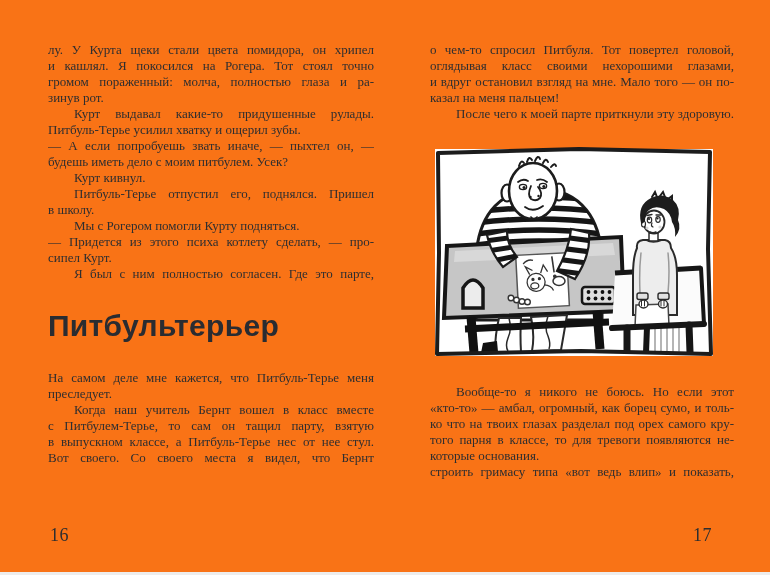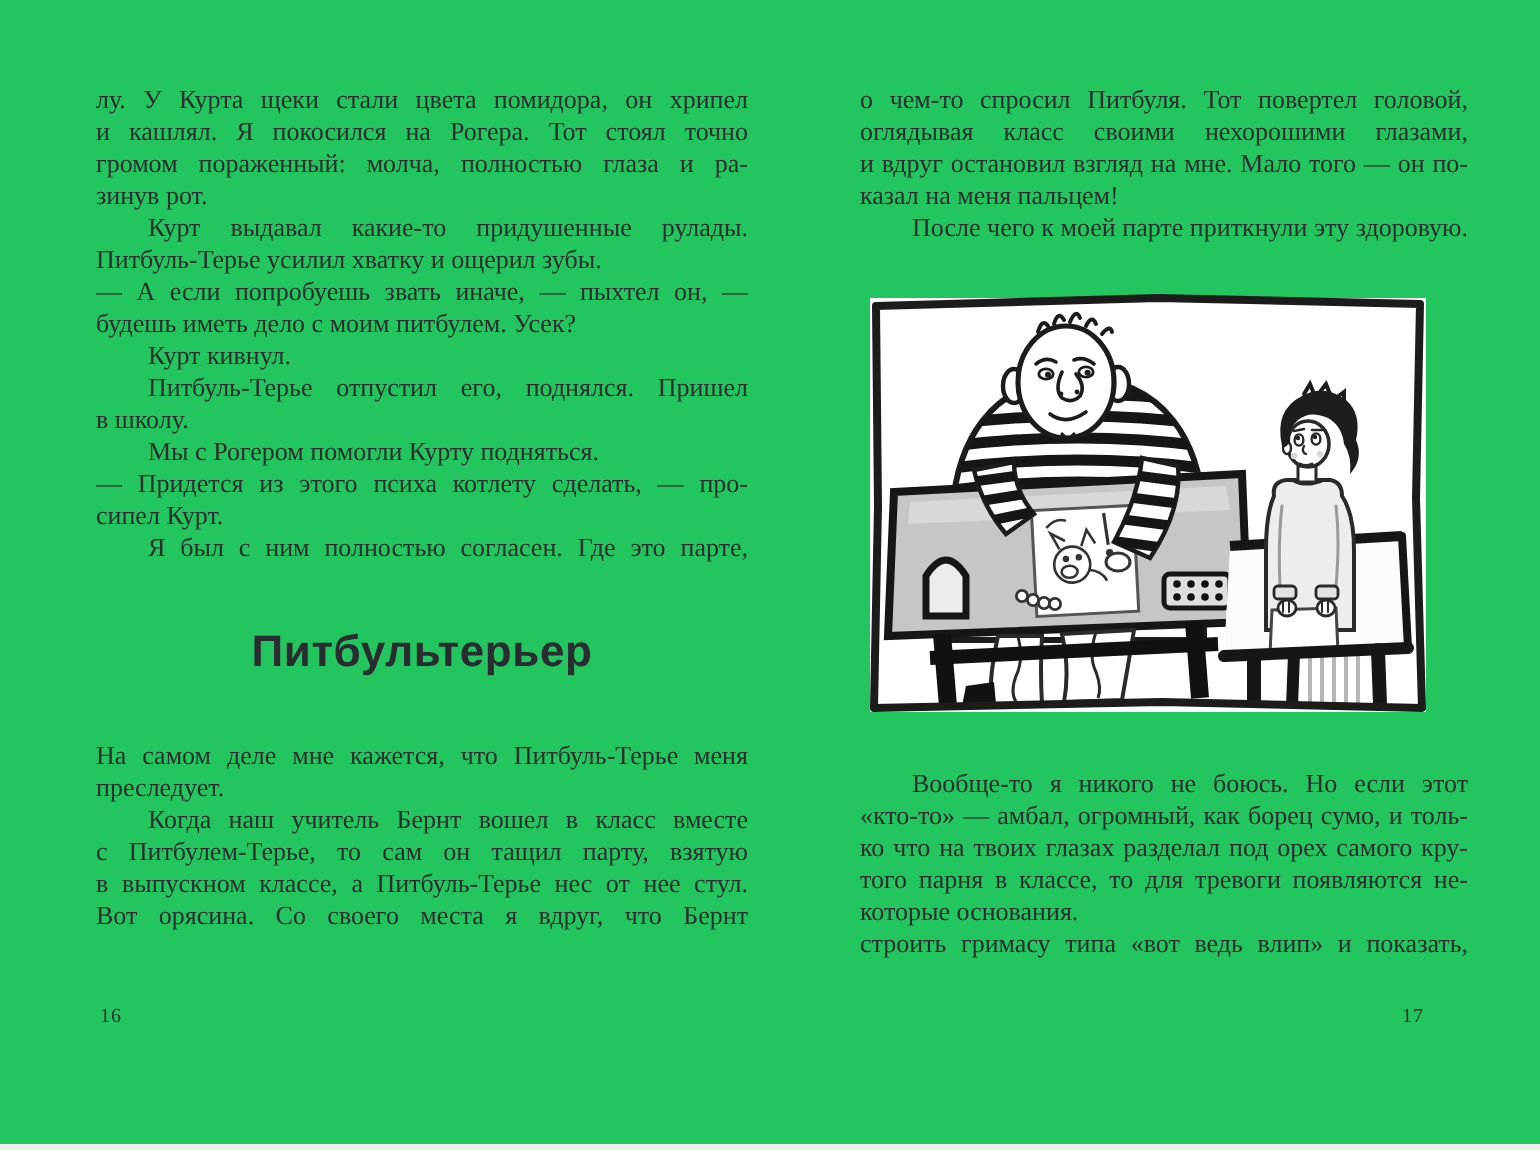"лу. У Курта щеки стали" .spread { background: #22c55e -> #f97316 }
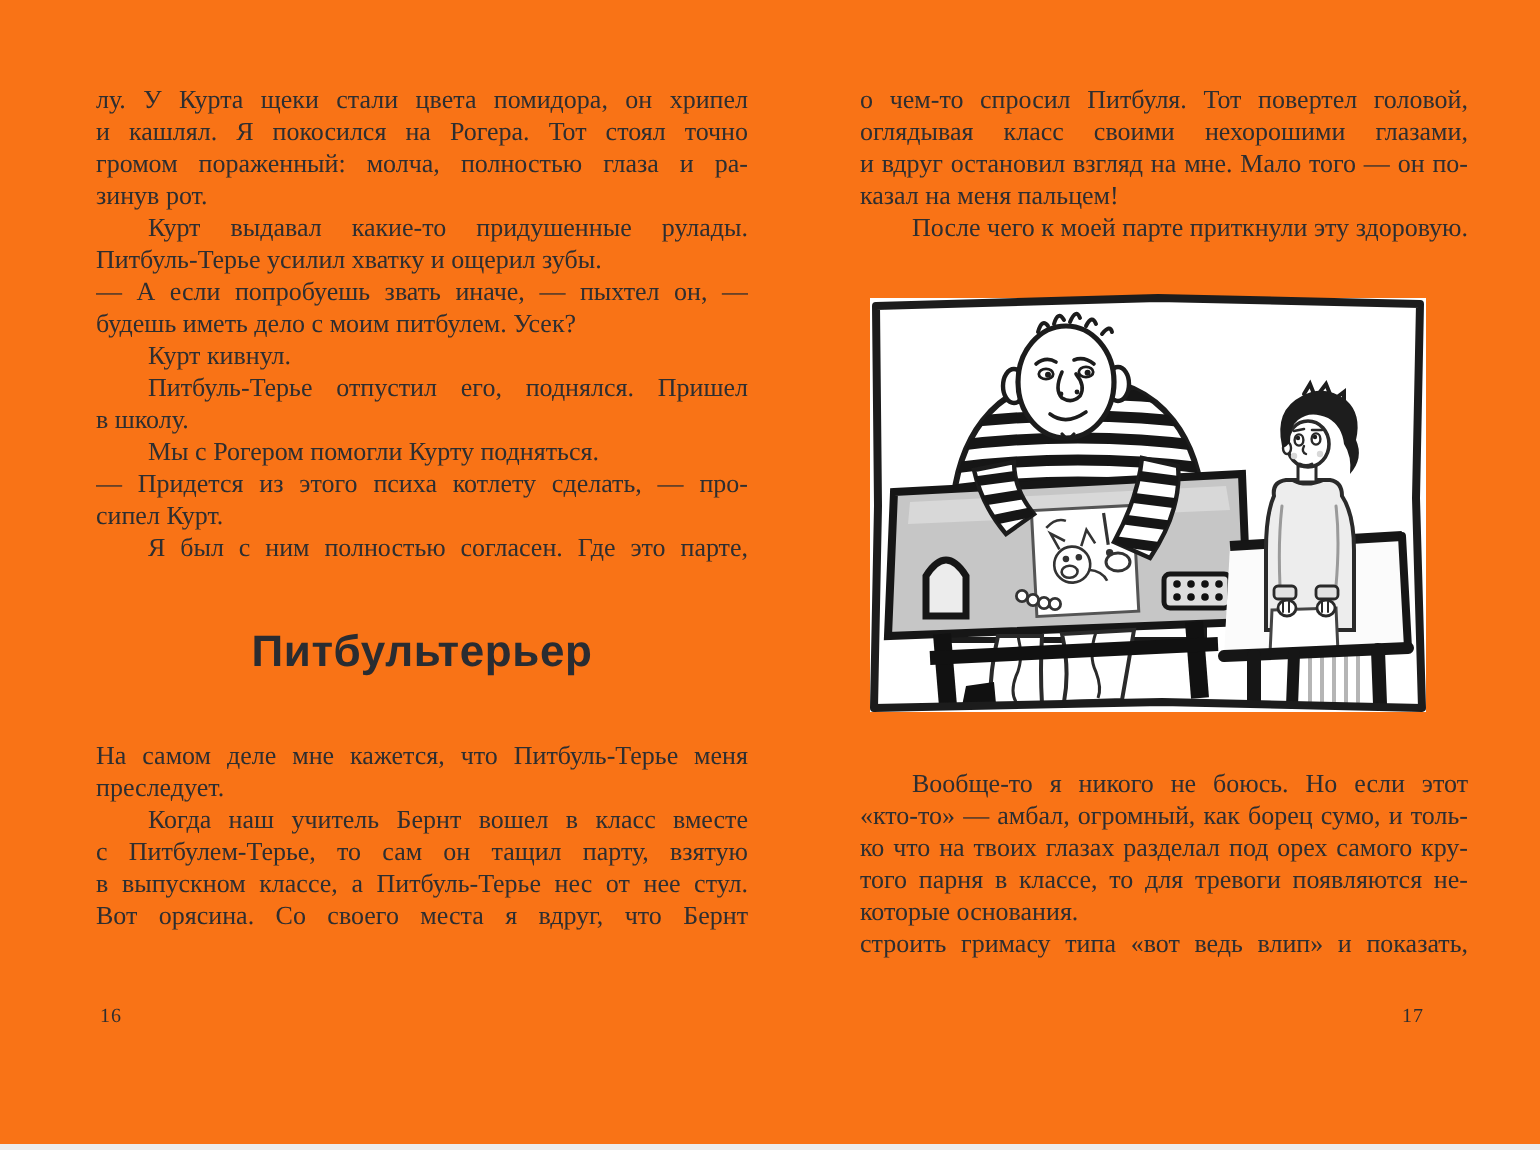"Питбультерьер" .chapter-title { font-size: 22px -> 30px; text-align: center -> none }
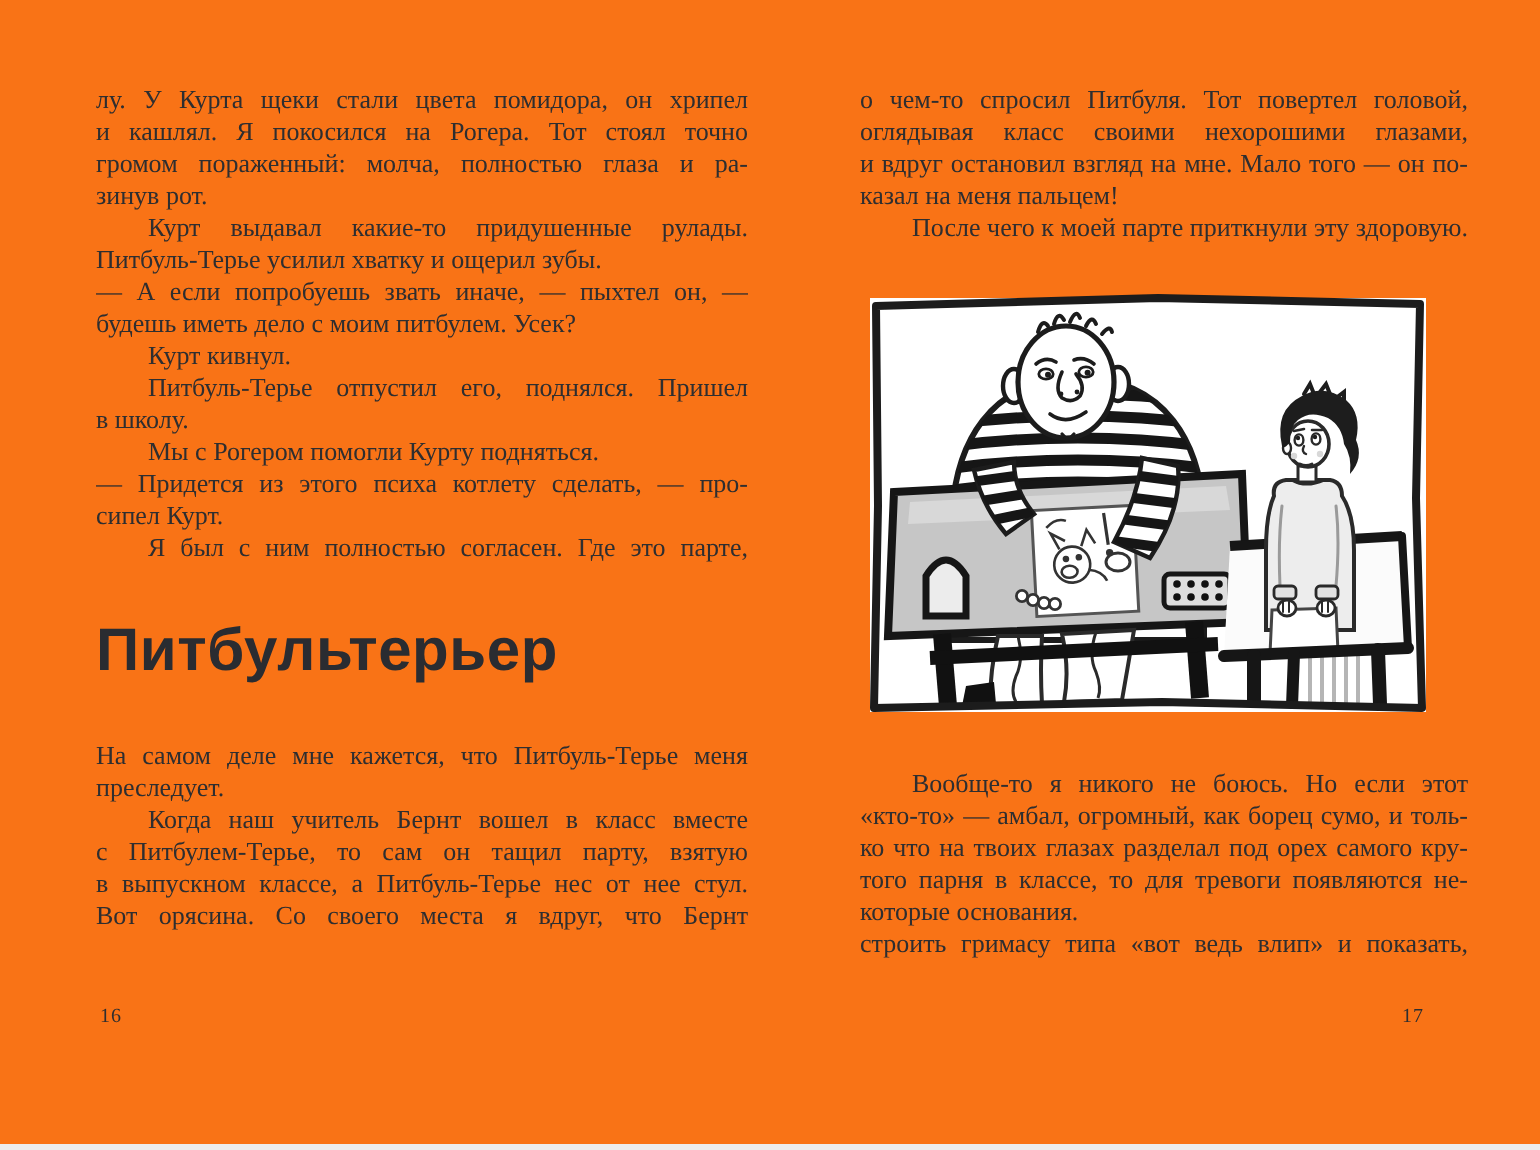"Вот орясина. Со своего места" div.line { text: орясина. Со своего места я вдруг -> своего. Со своего места я видел }
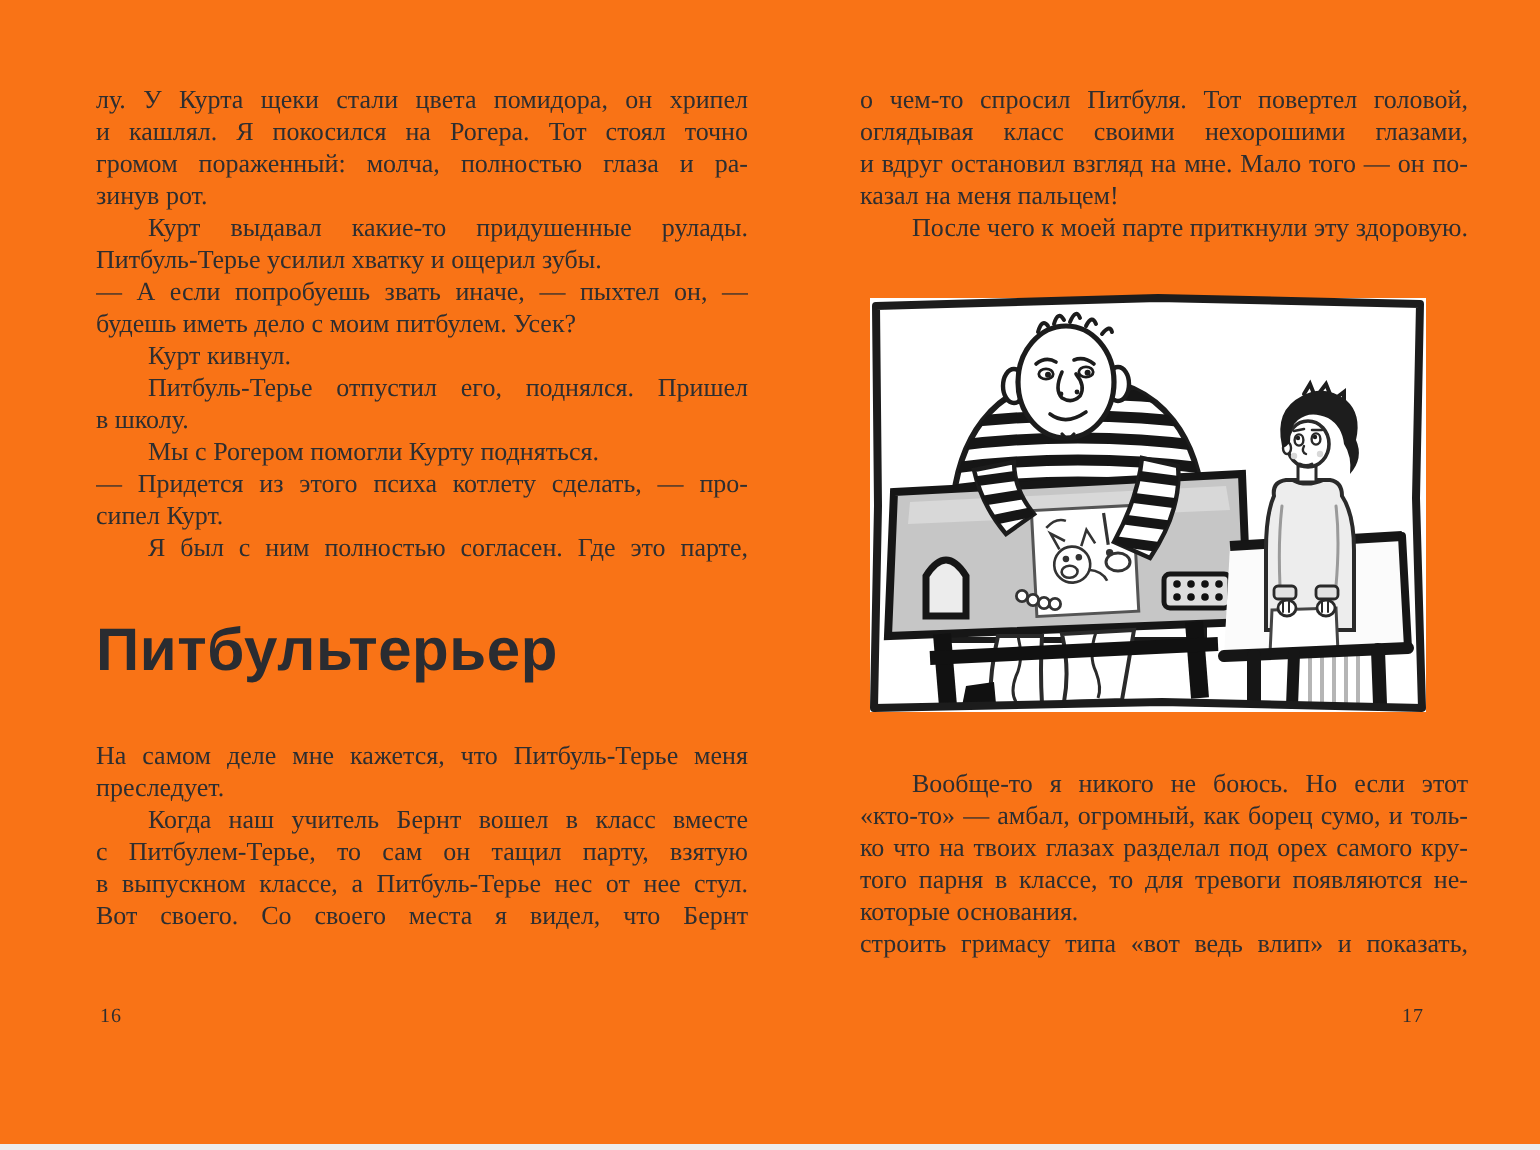"16" .page-number { font-size: 10px -> 18px; top: 461px -> 483px }
